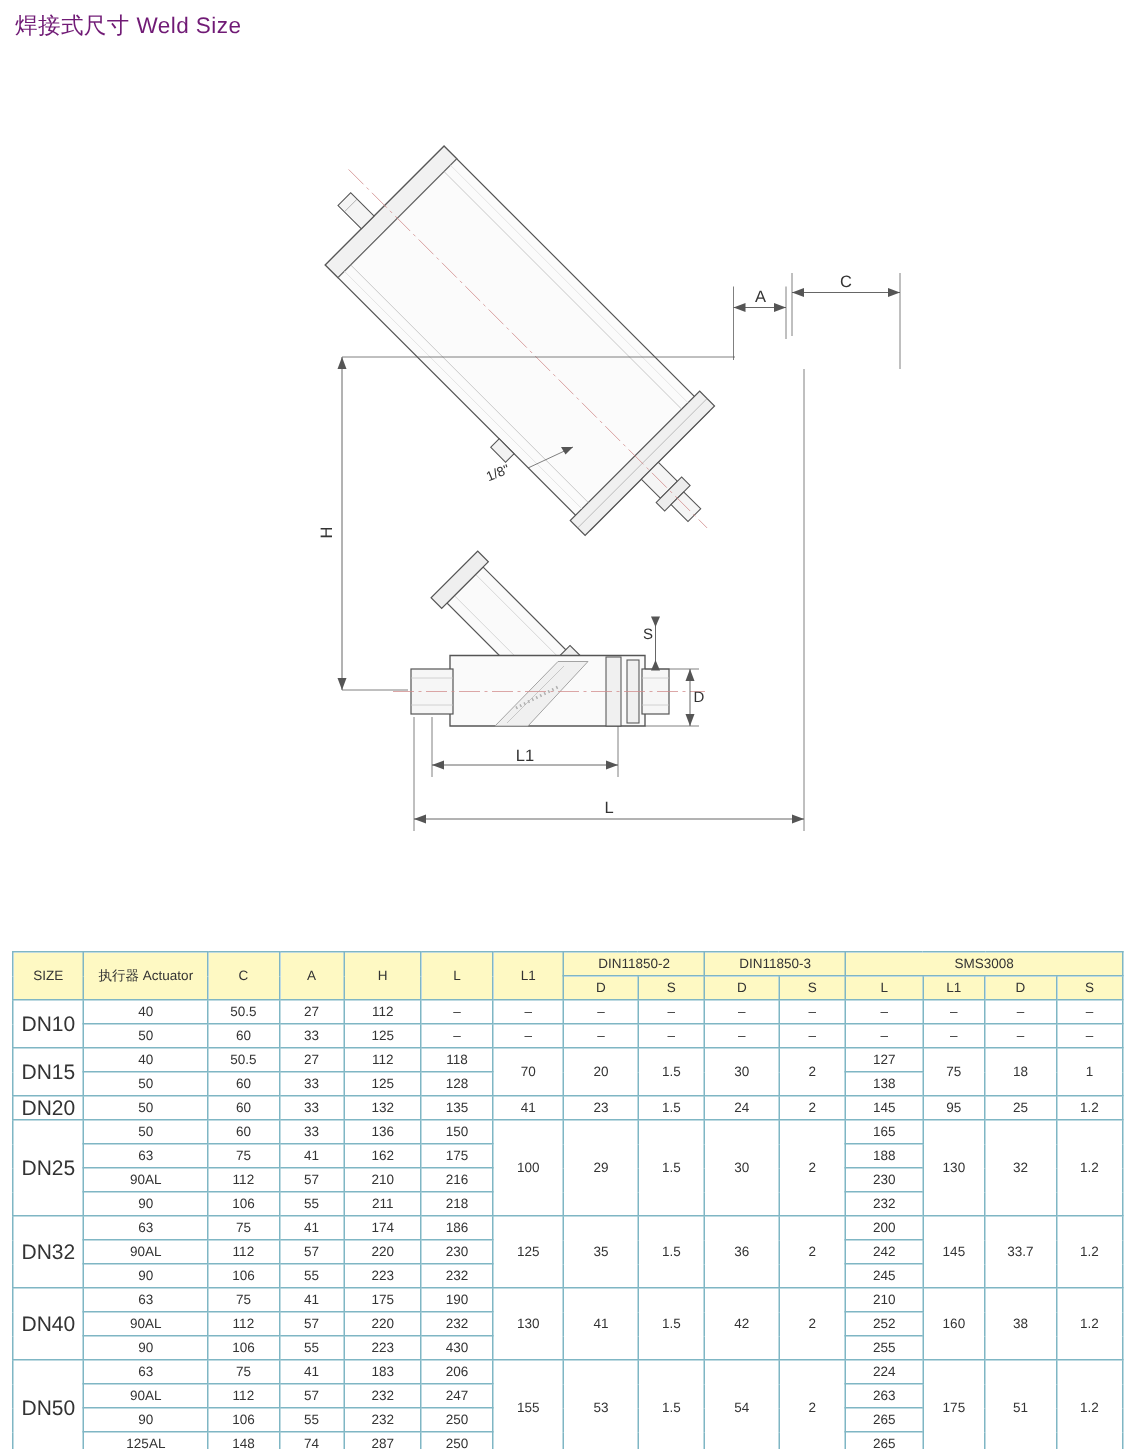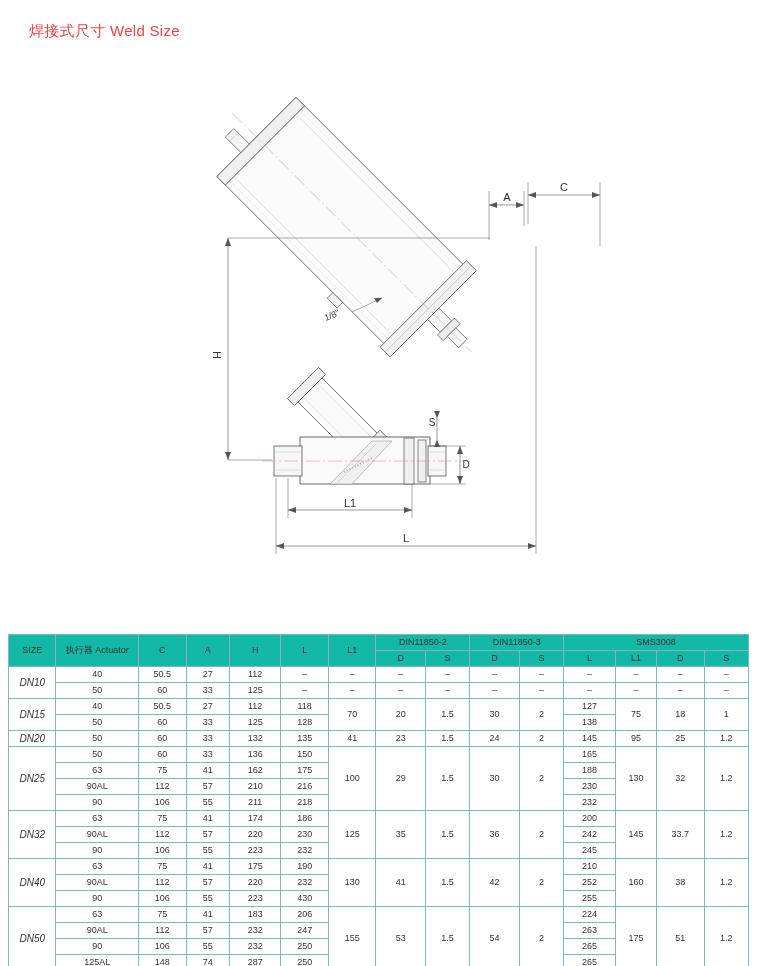"焊接式尺寸 Weld Size" .page-title { color: #ef4444 -> #701a75; margin-left: 19px -> none; top: 22px -> 8px }
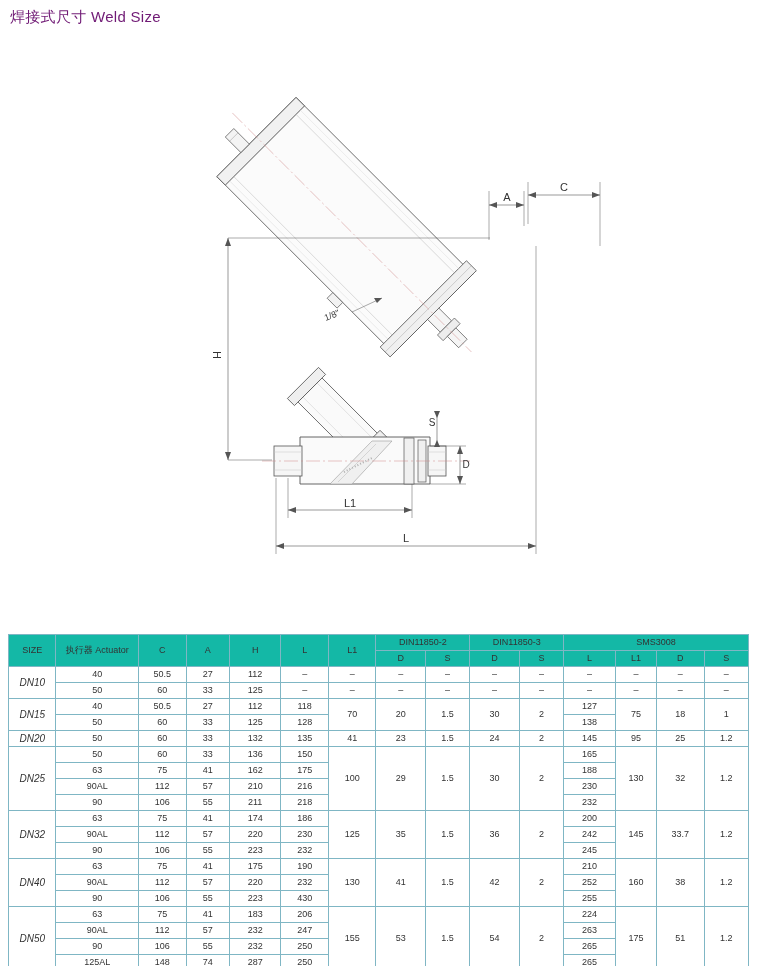"DIN11850-2" table.spec thead th { background: #14b8a6 -> #fef9c3 }
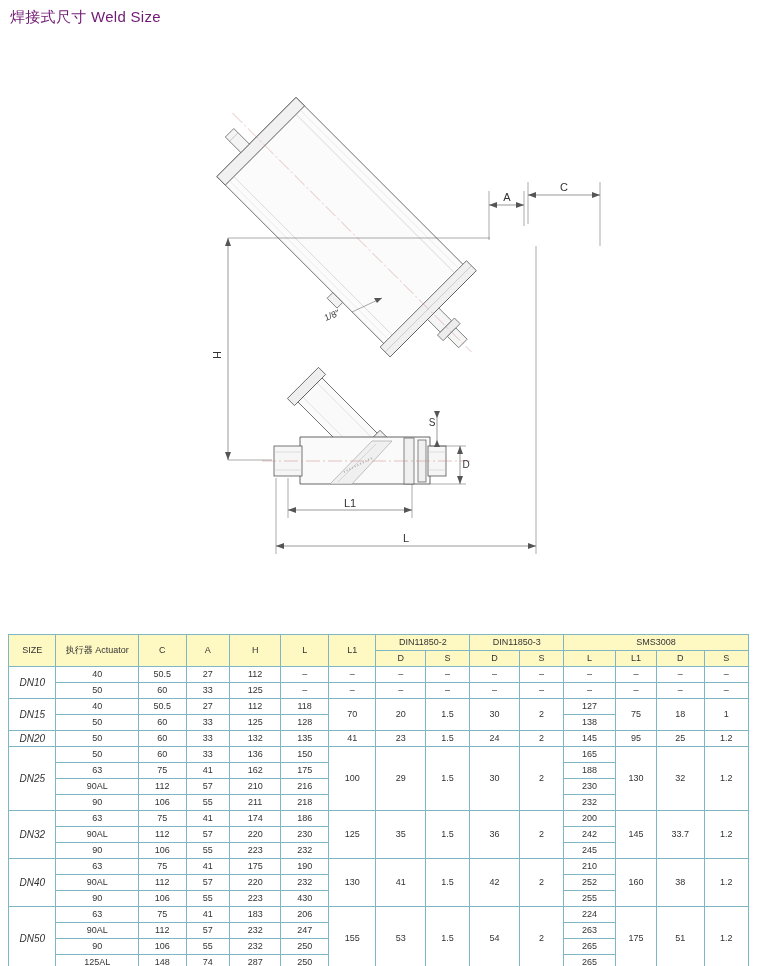"DN10" .sz { font-size: 10px -> 14px; font-style: italic -> none }
